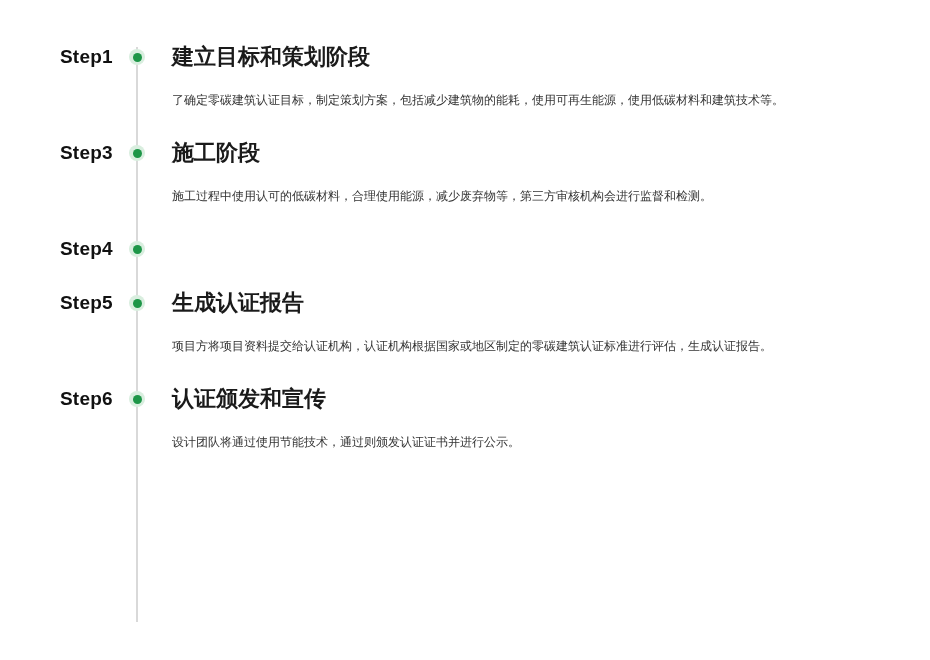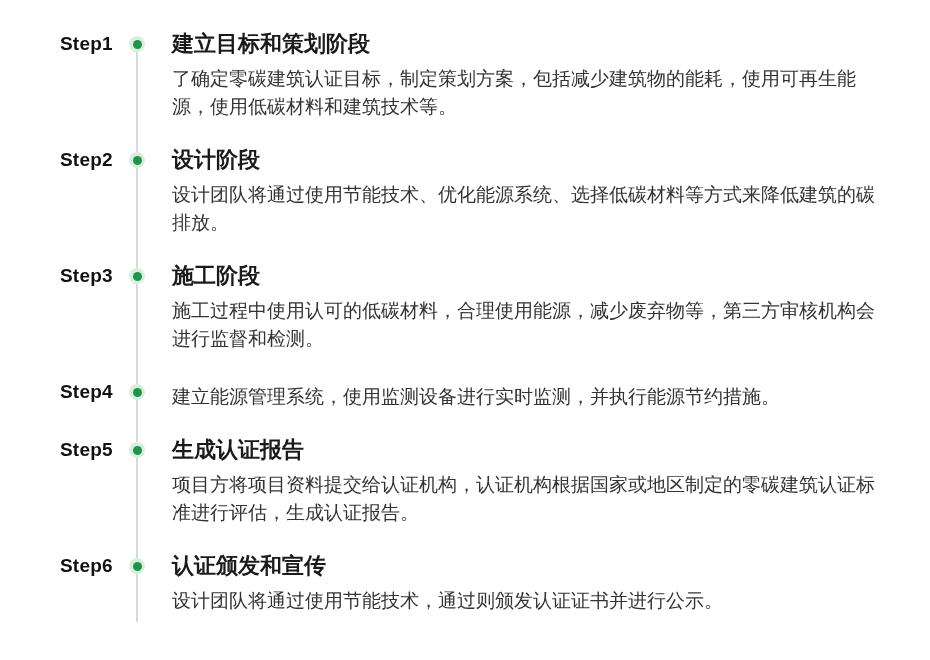"Step1" .timeline { padding: 29px 37px 0 60px -> 42px 37px 0 60px }
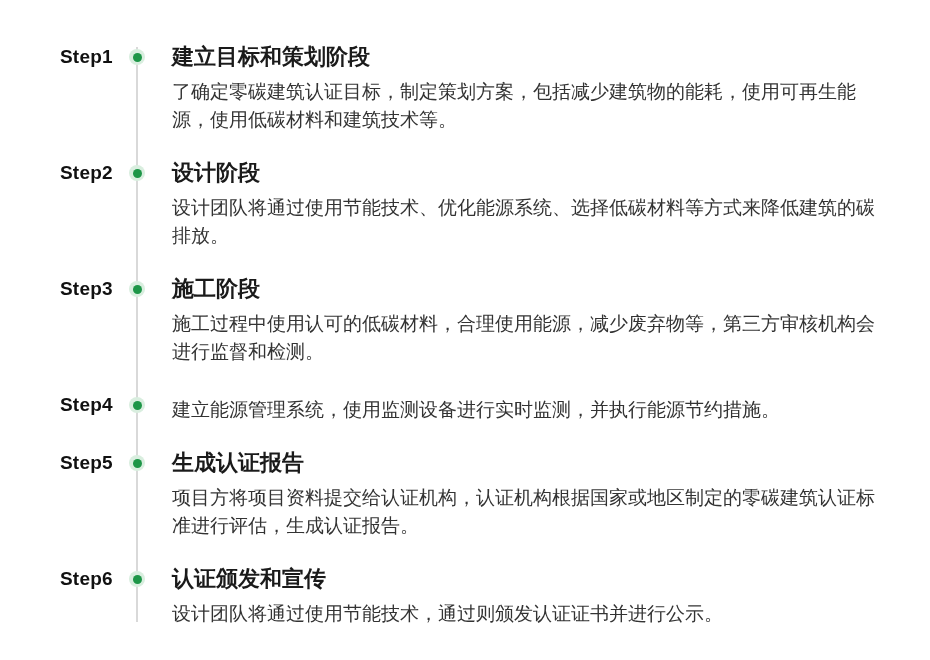"了确定零碳建筑认证目标，制定策划方案，包括减少建筑物的能耗，使用可再生能源，使用" .step-desc { font-size: 19px -> 12px; margin: 6px 0 0 0 -> 14px 0 0 0 }
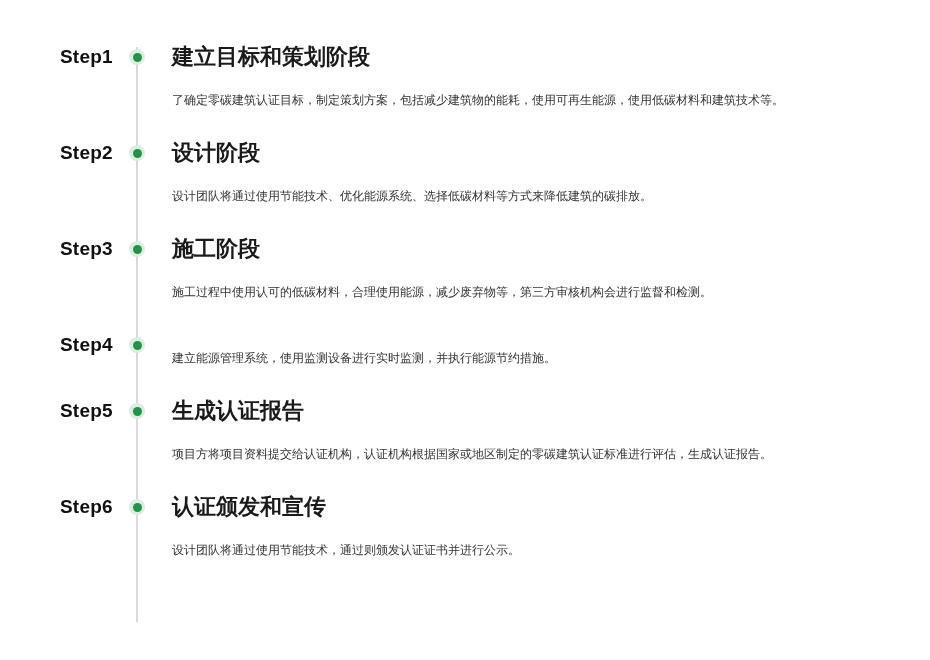"Step2" div.step-row { html: <div> <div>Step2</div> <div> <span></span> </div> <div> <h3>设计阶段</h3> <p>设计团队将通过使用节能技术、优化能源系统、选择低碳材料等方式来降低建筑的碳排放。</p> </div> </div> -> none }
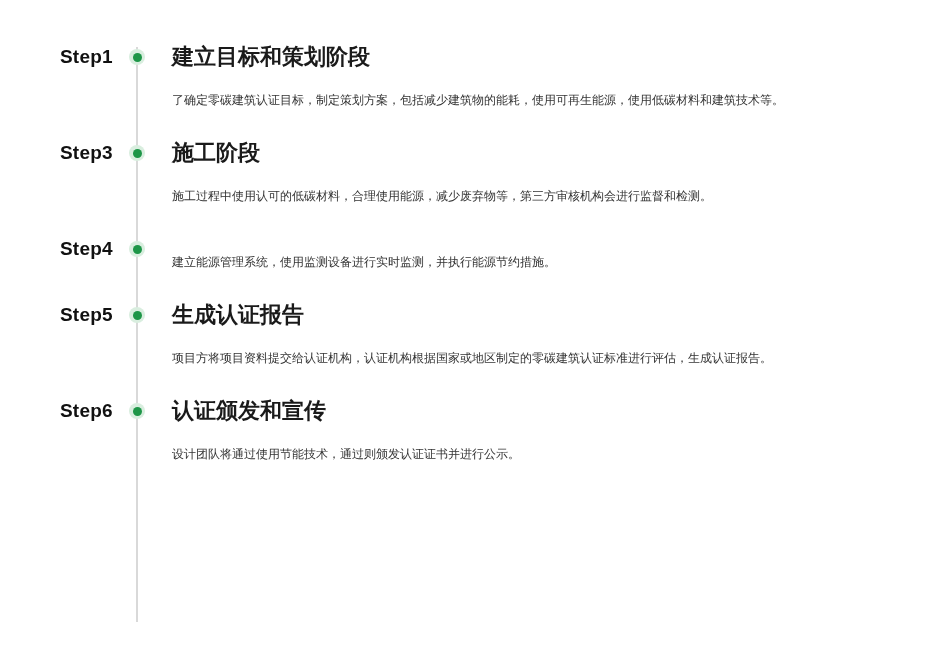"建立能源管理系统，使用监测设备进行实时监测，并执行能源节约措施。" p.step-desc { html: <p>建立能源管理系统，使用监测设备进行实时监测，并执行能源节约措施。</p> -> none }
